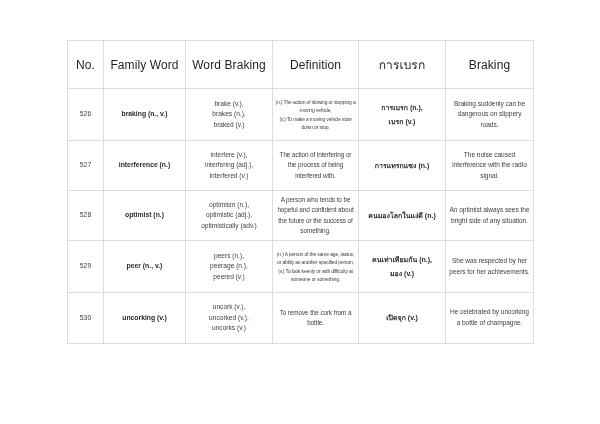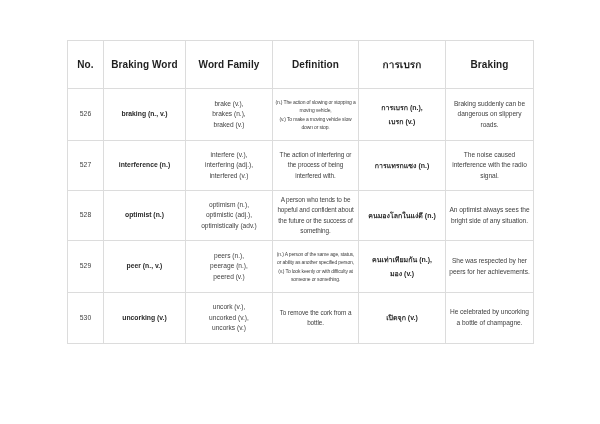"No." .vocab-table th { font-size: 10px -> 12px; font-weight: bold -> normal }
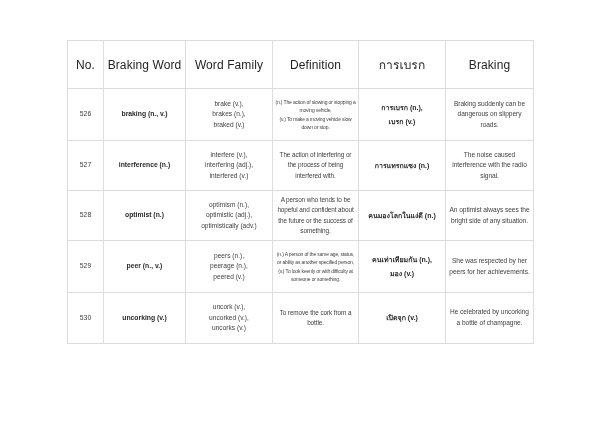"Braking Word" th { text: Braking -> Family }
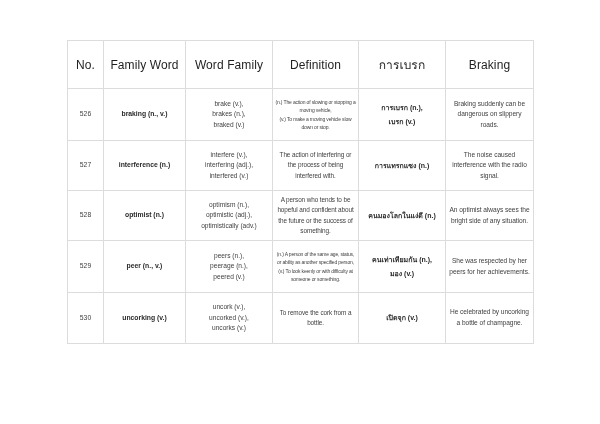"Word Family" th { text: Family -> Braking }
